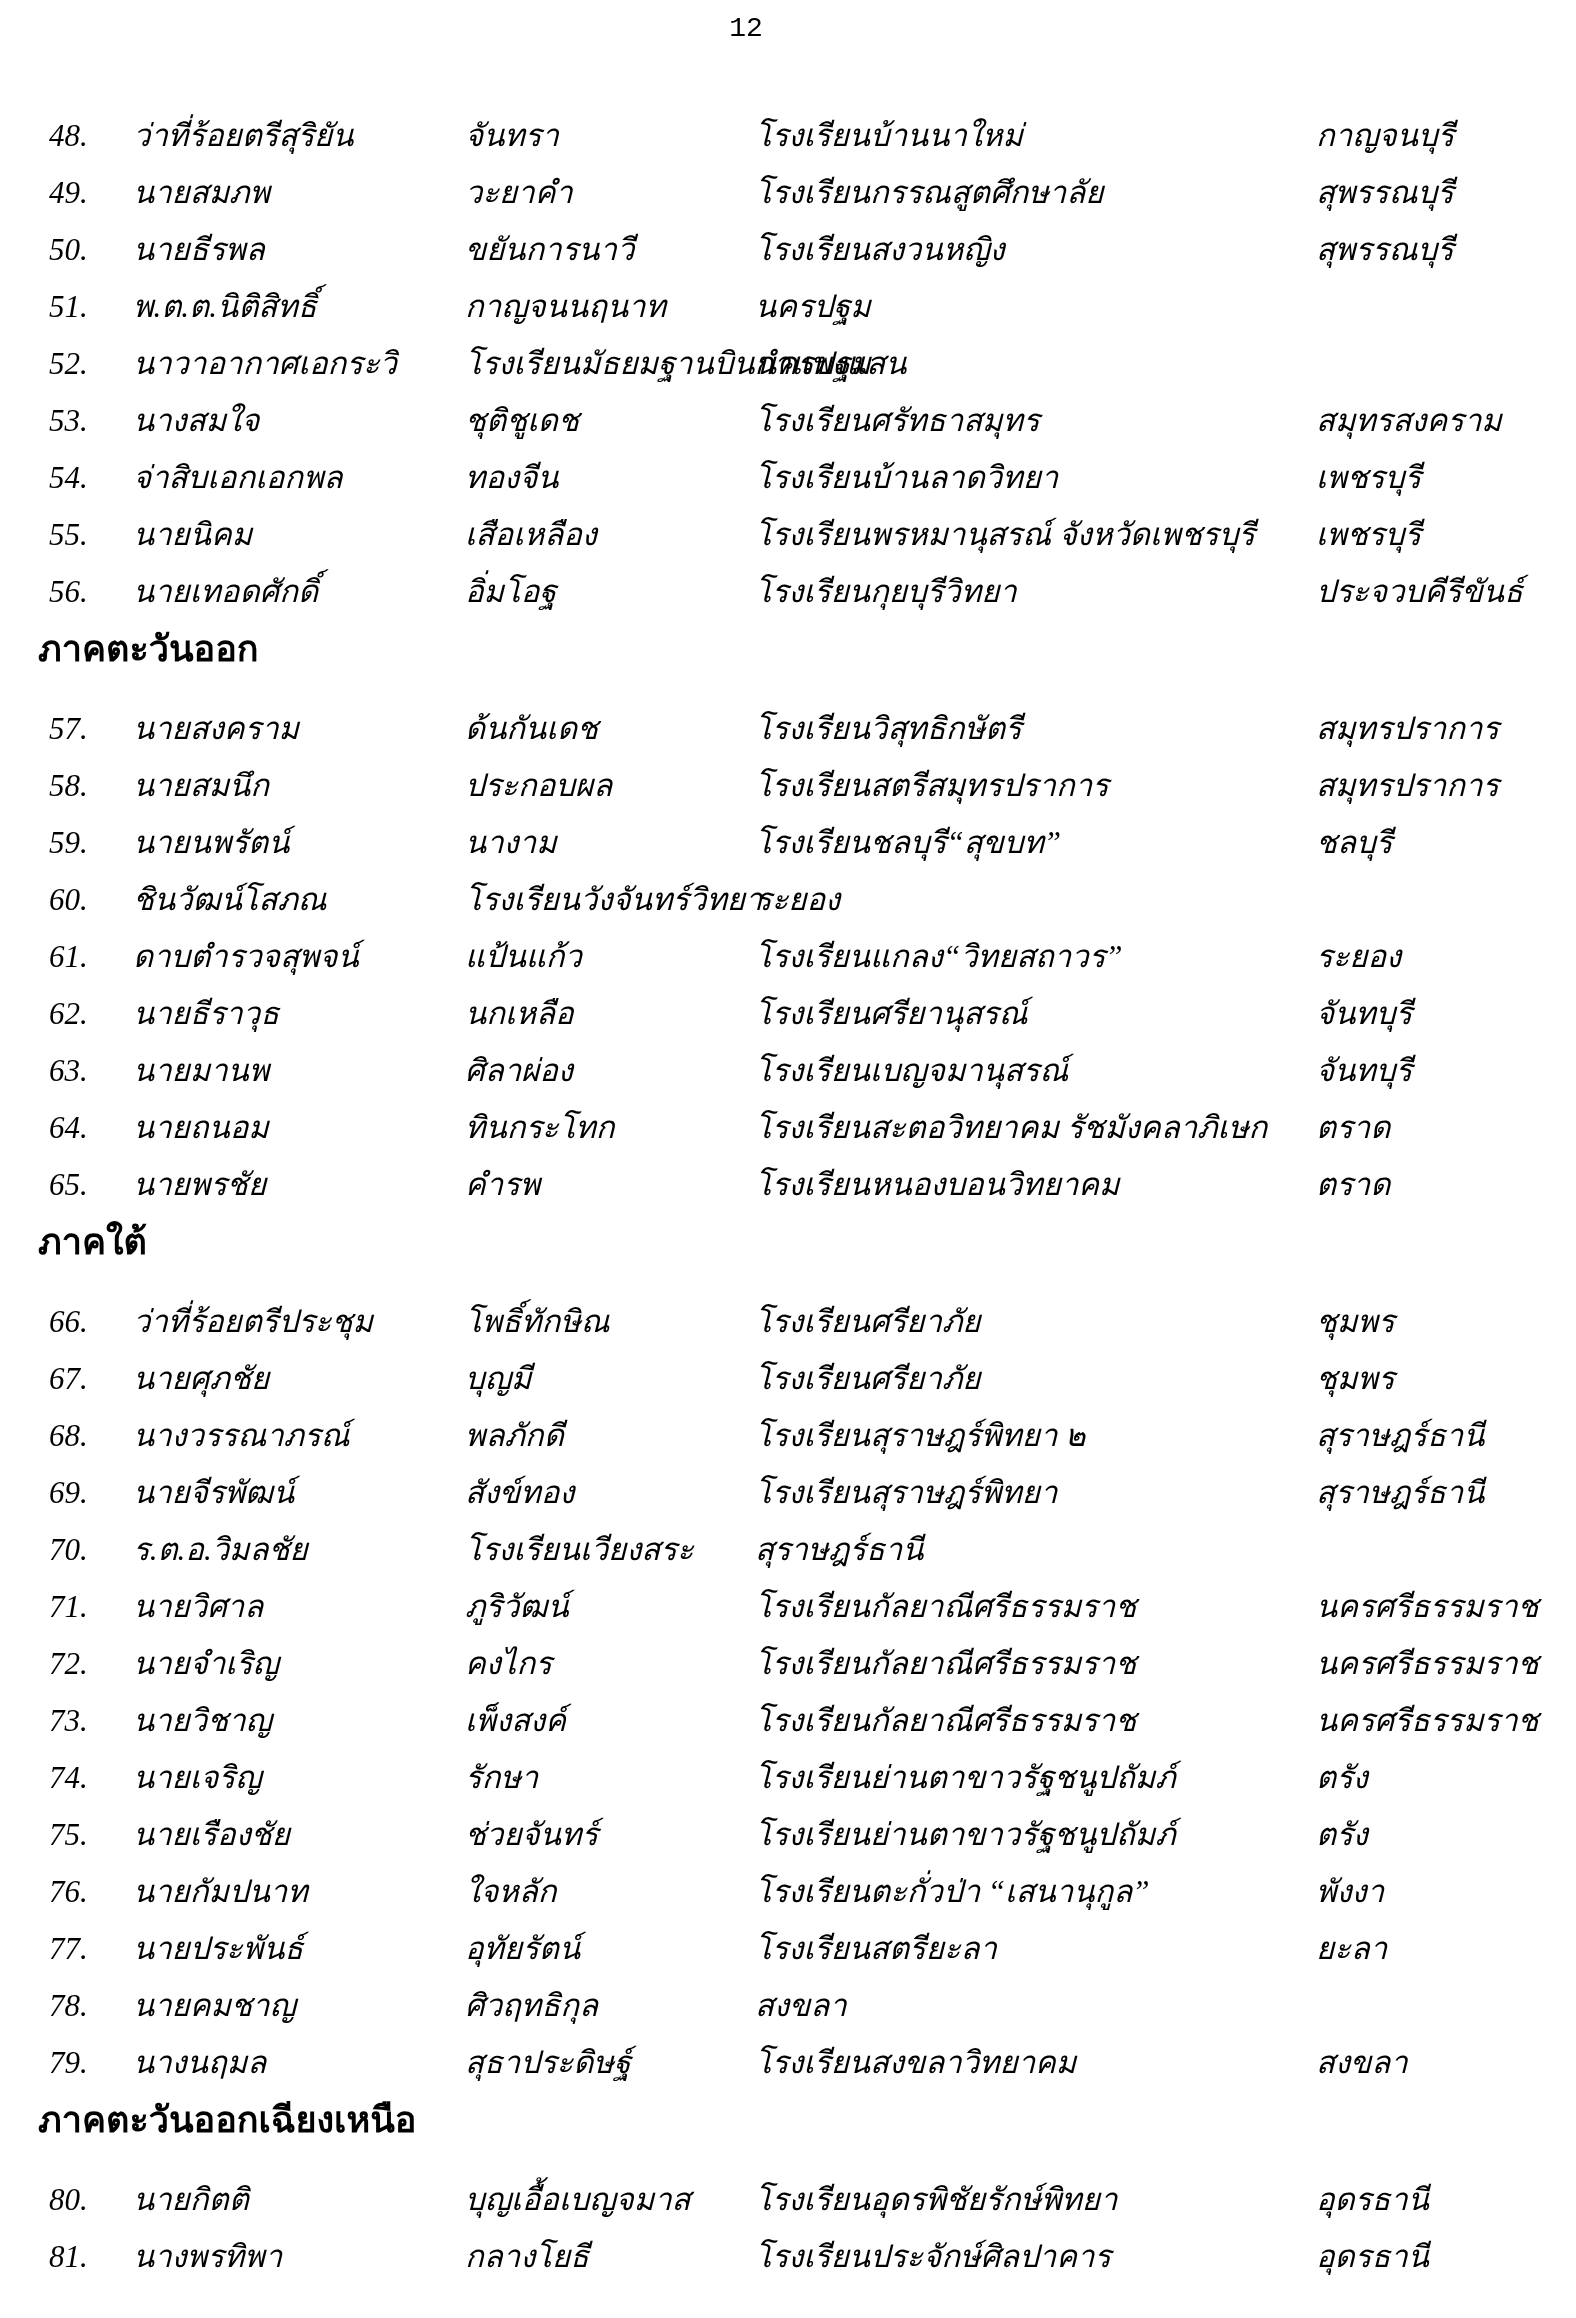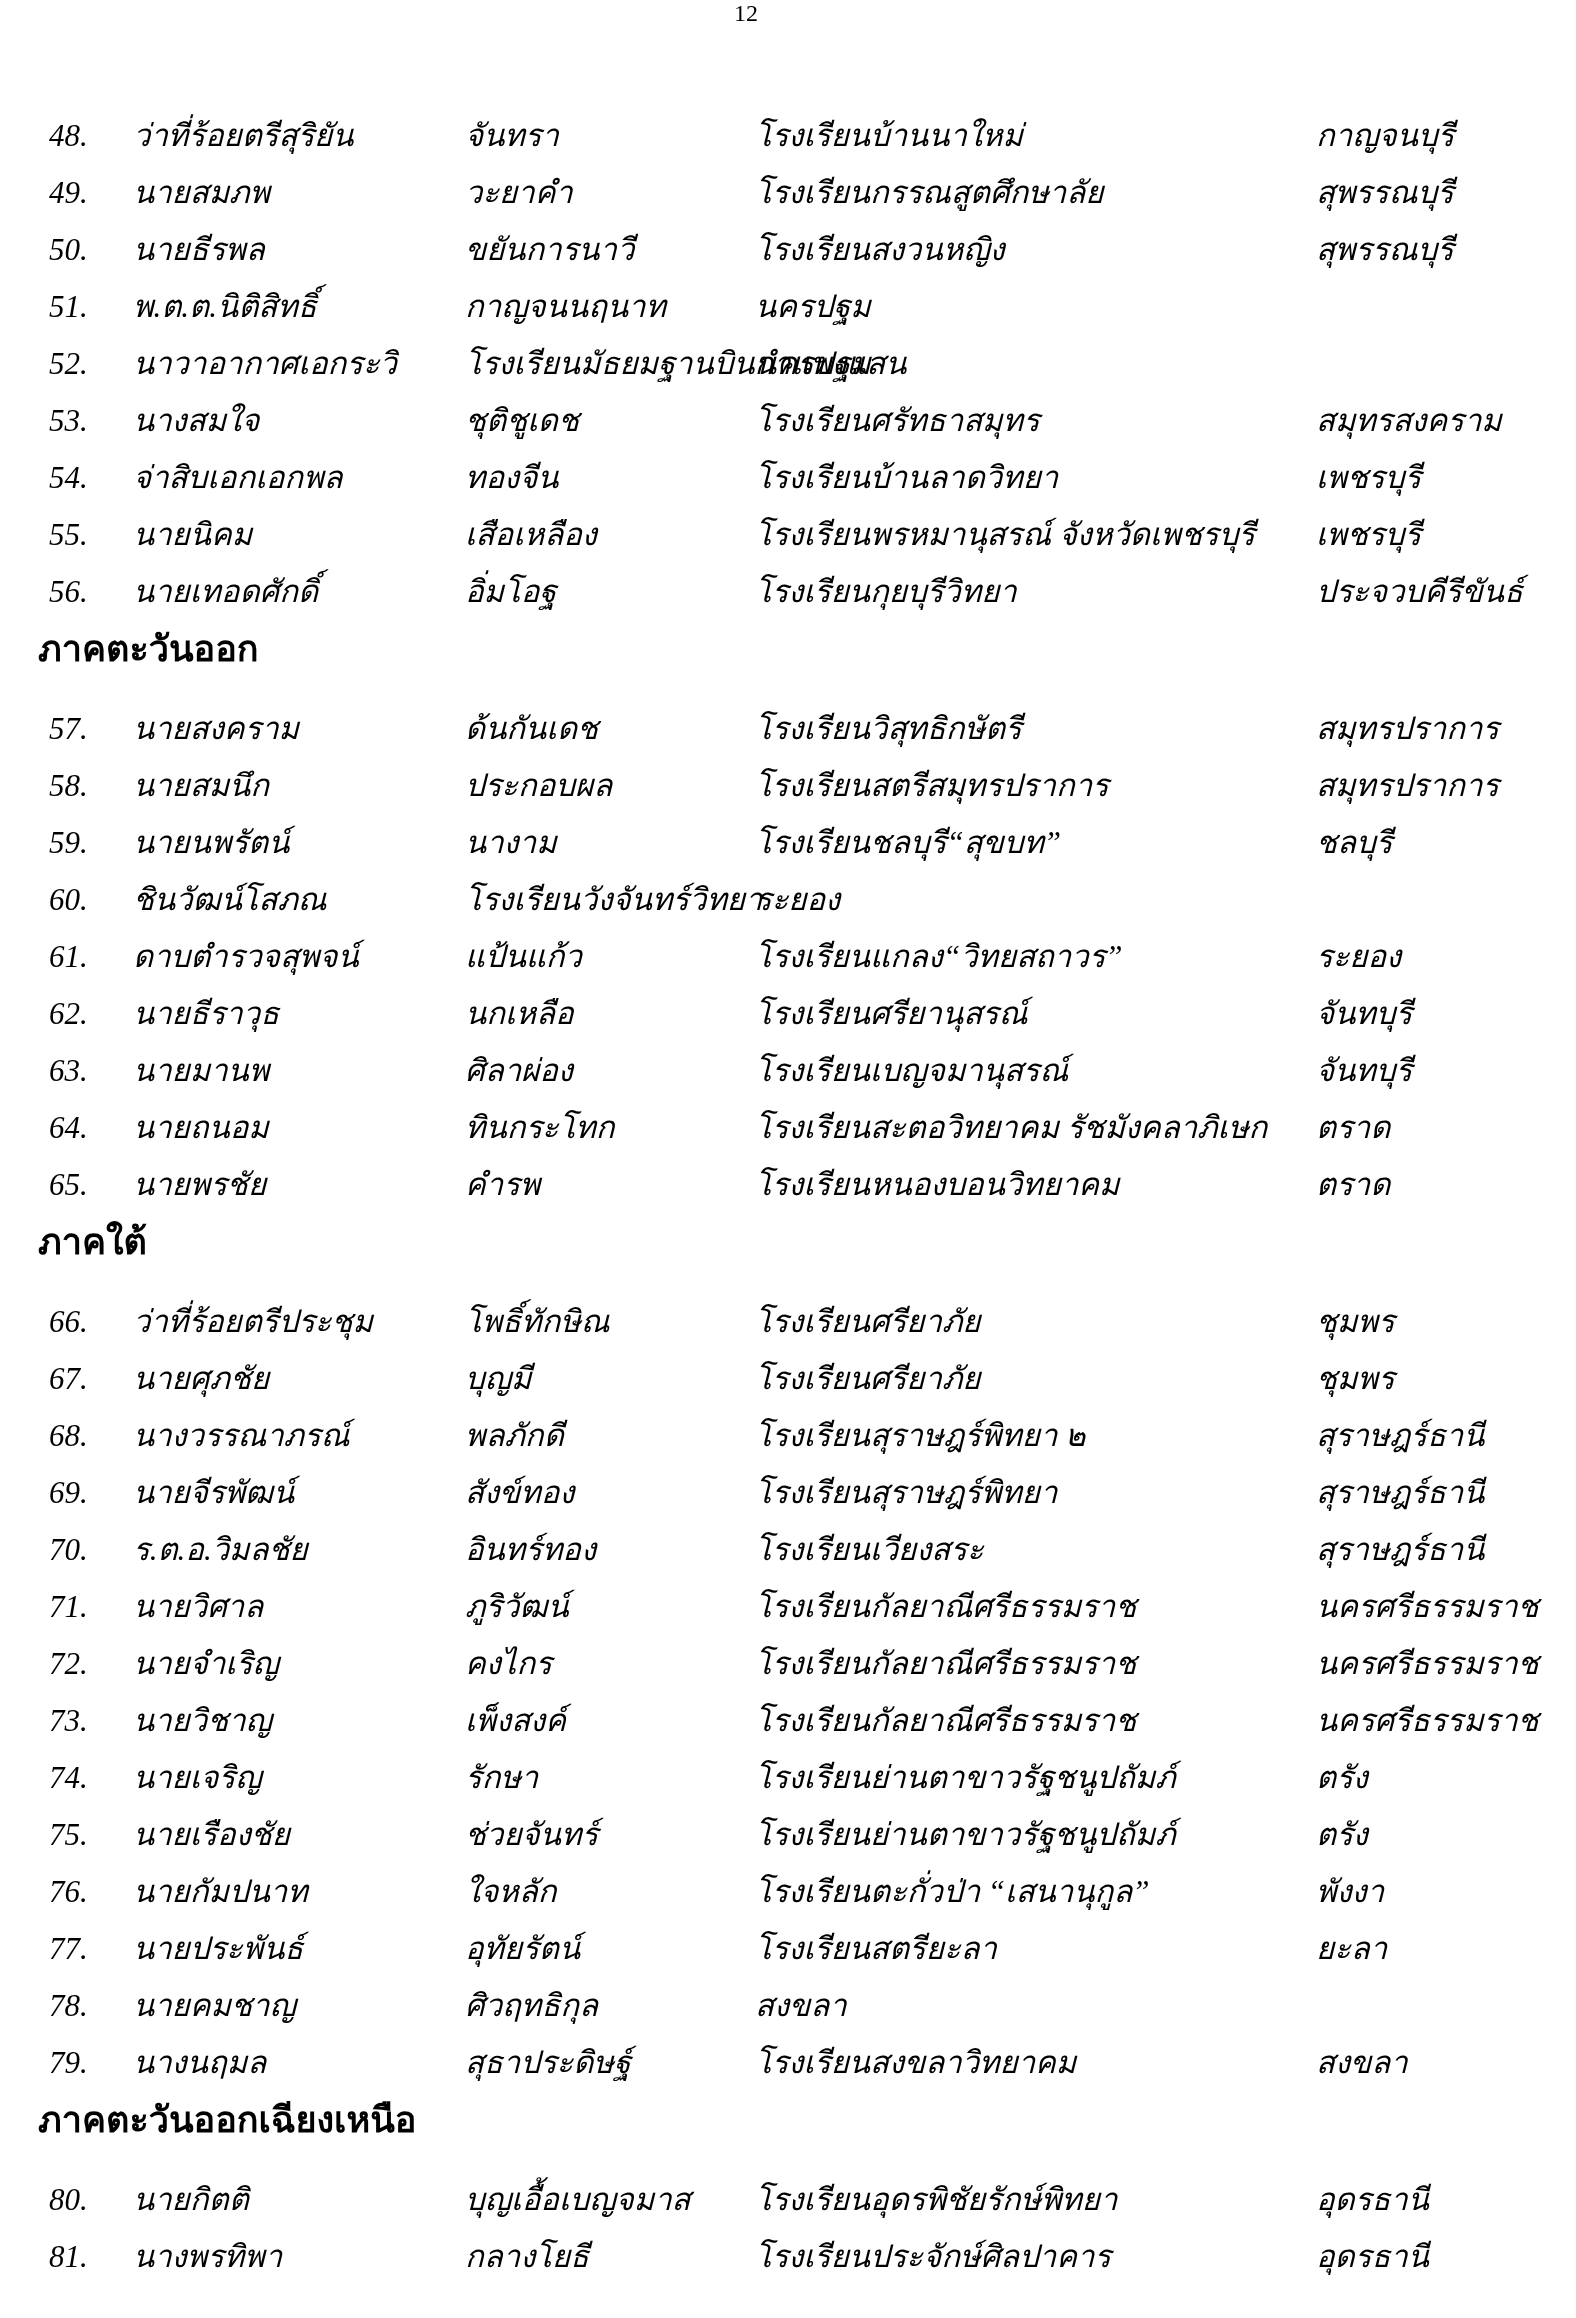"12" .page-number { font-family: Liberation Serif, serif -> Liberation Mono, monospace; font-size: 24px -> 28px; top: 0 -> 14px }
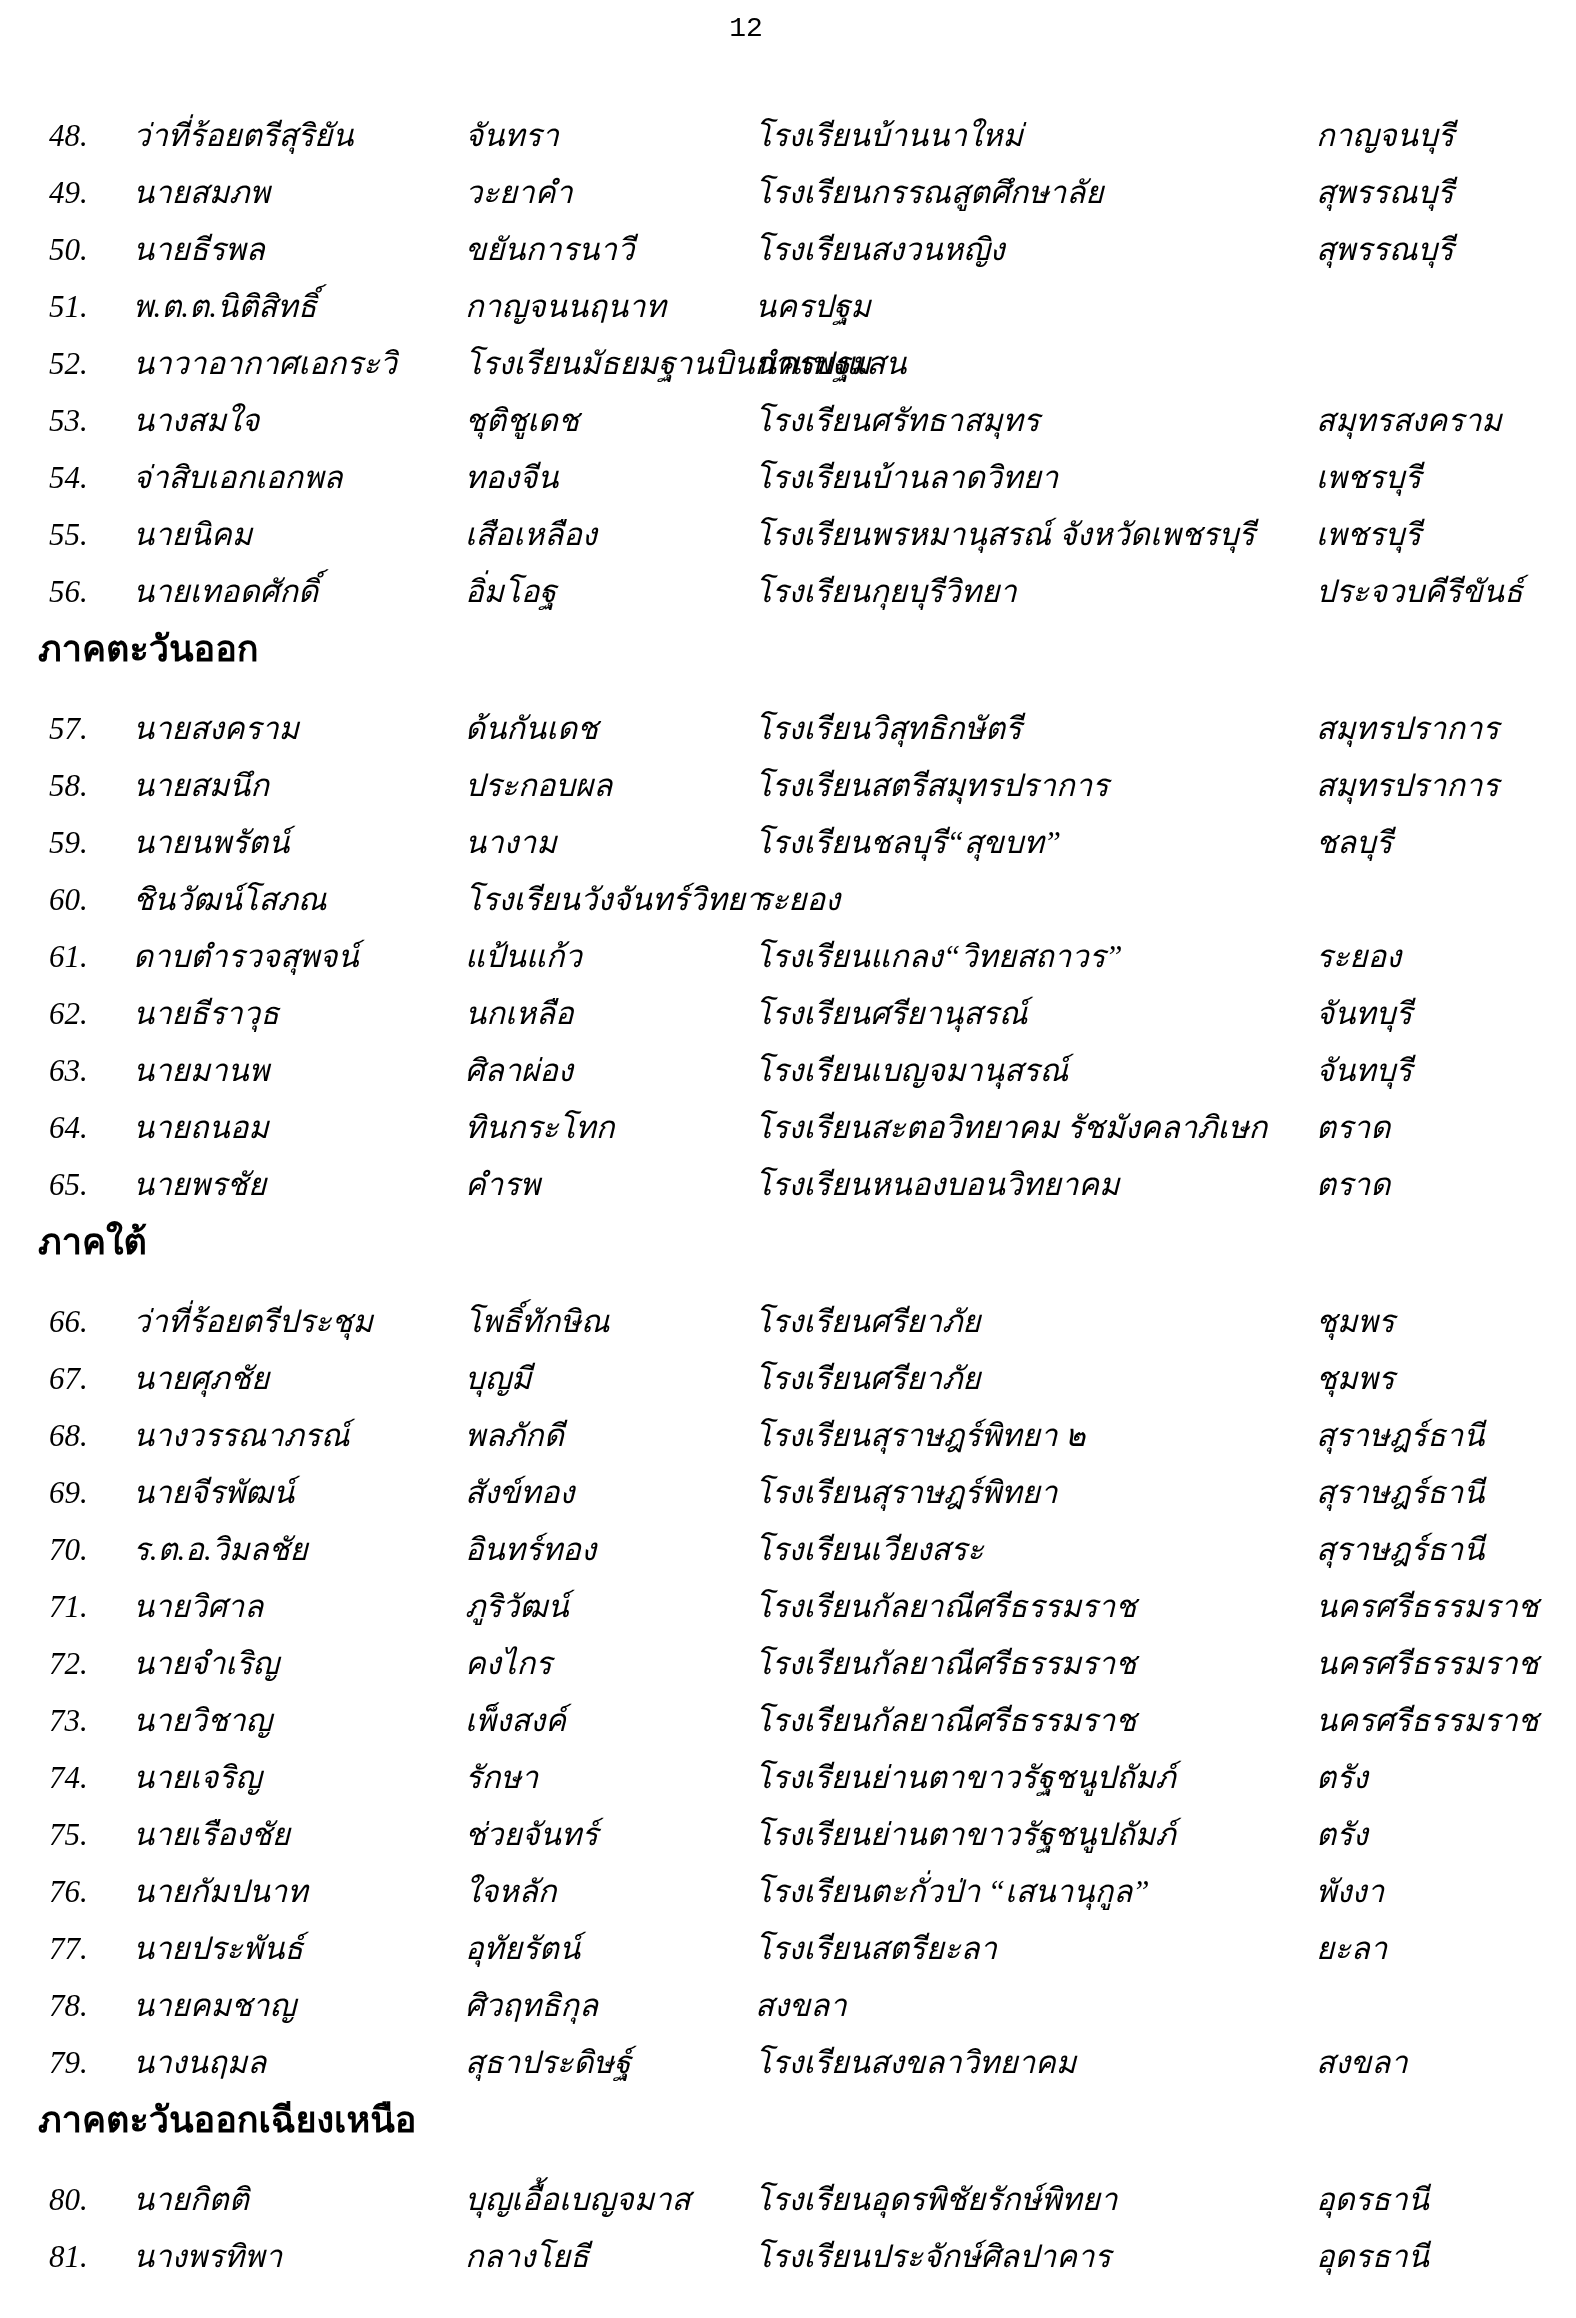"อินทร์ทอง" span { html: <span>อินทร์ทอง</span> -> none }
